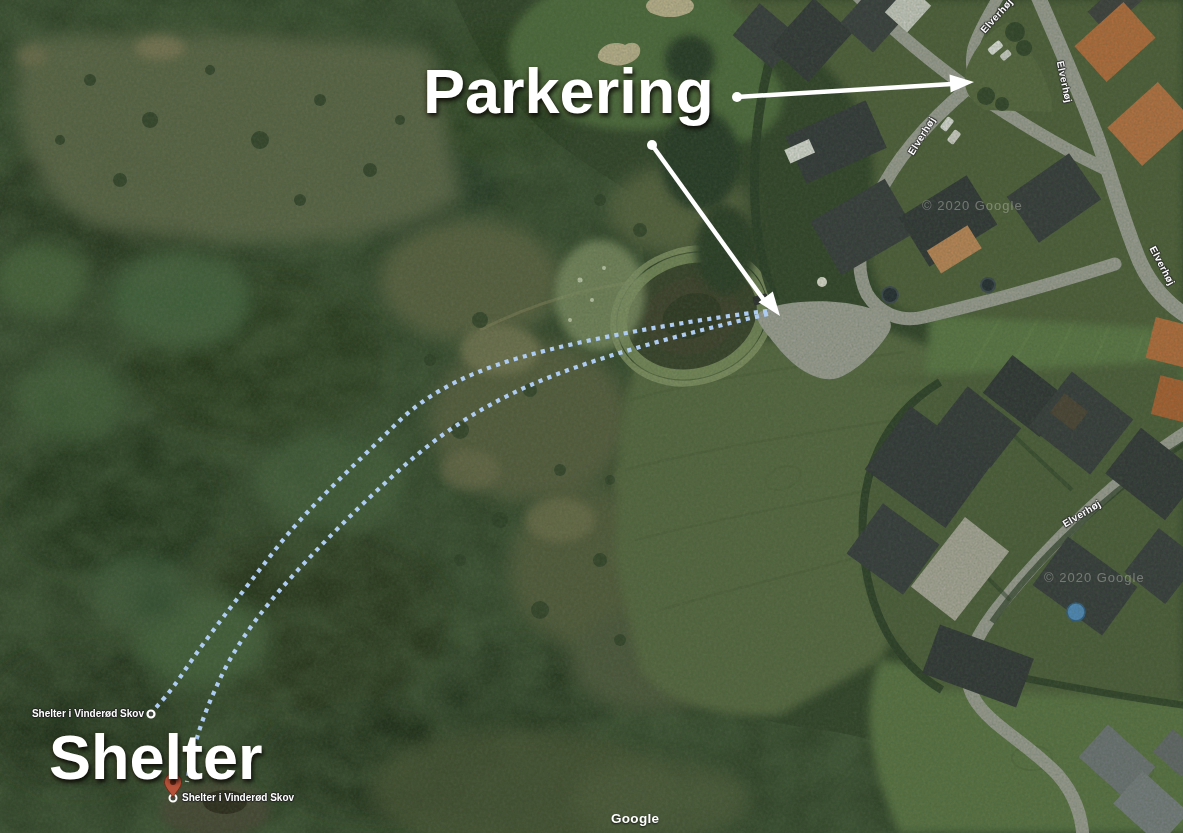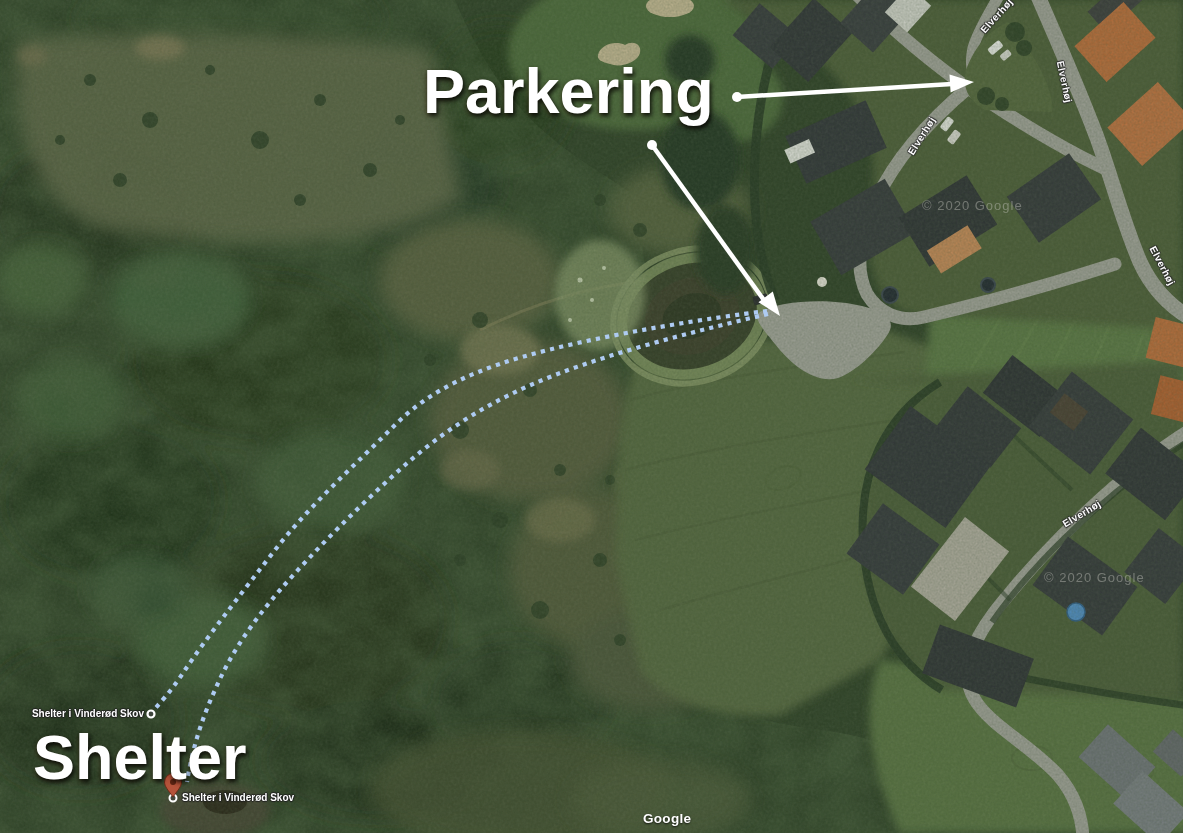"Shelter" div.big-label { left: 33px -> 49px }
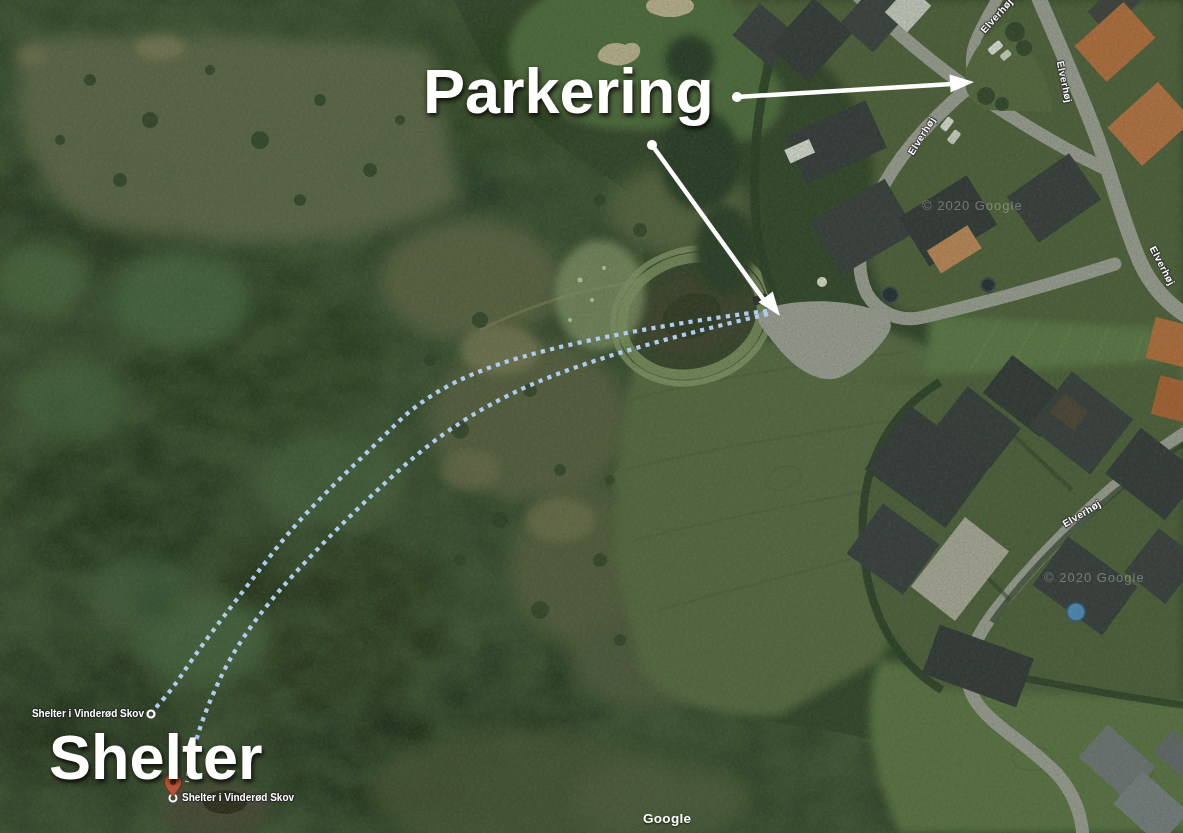"Google" div.attribution { margin-left: 32px -> none }
